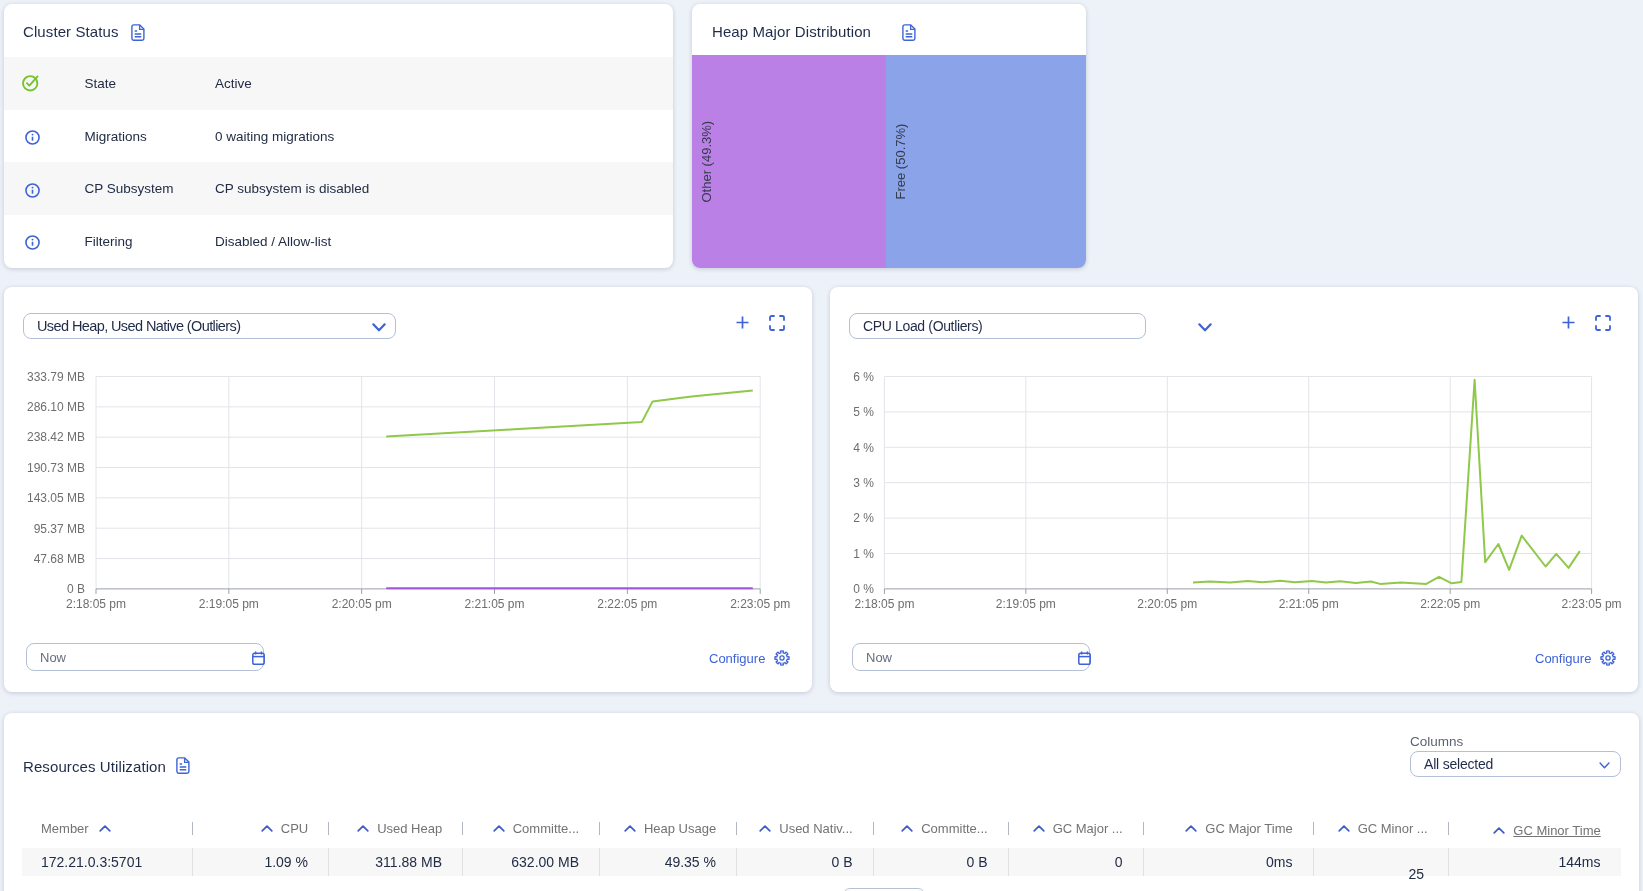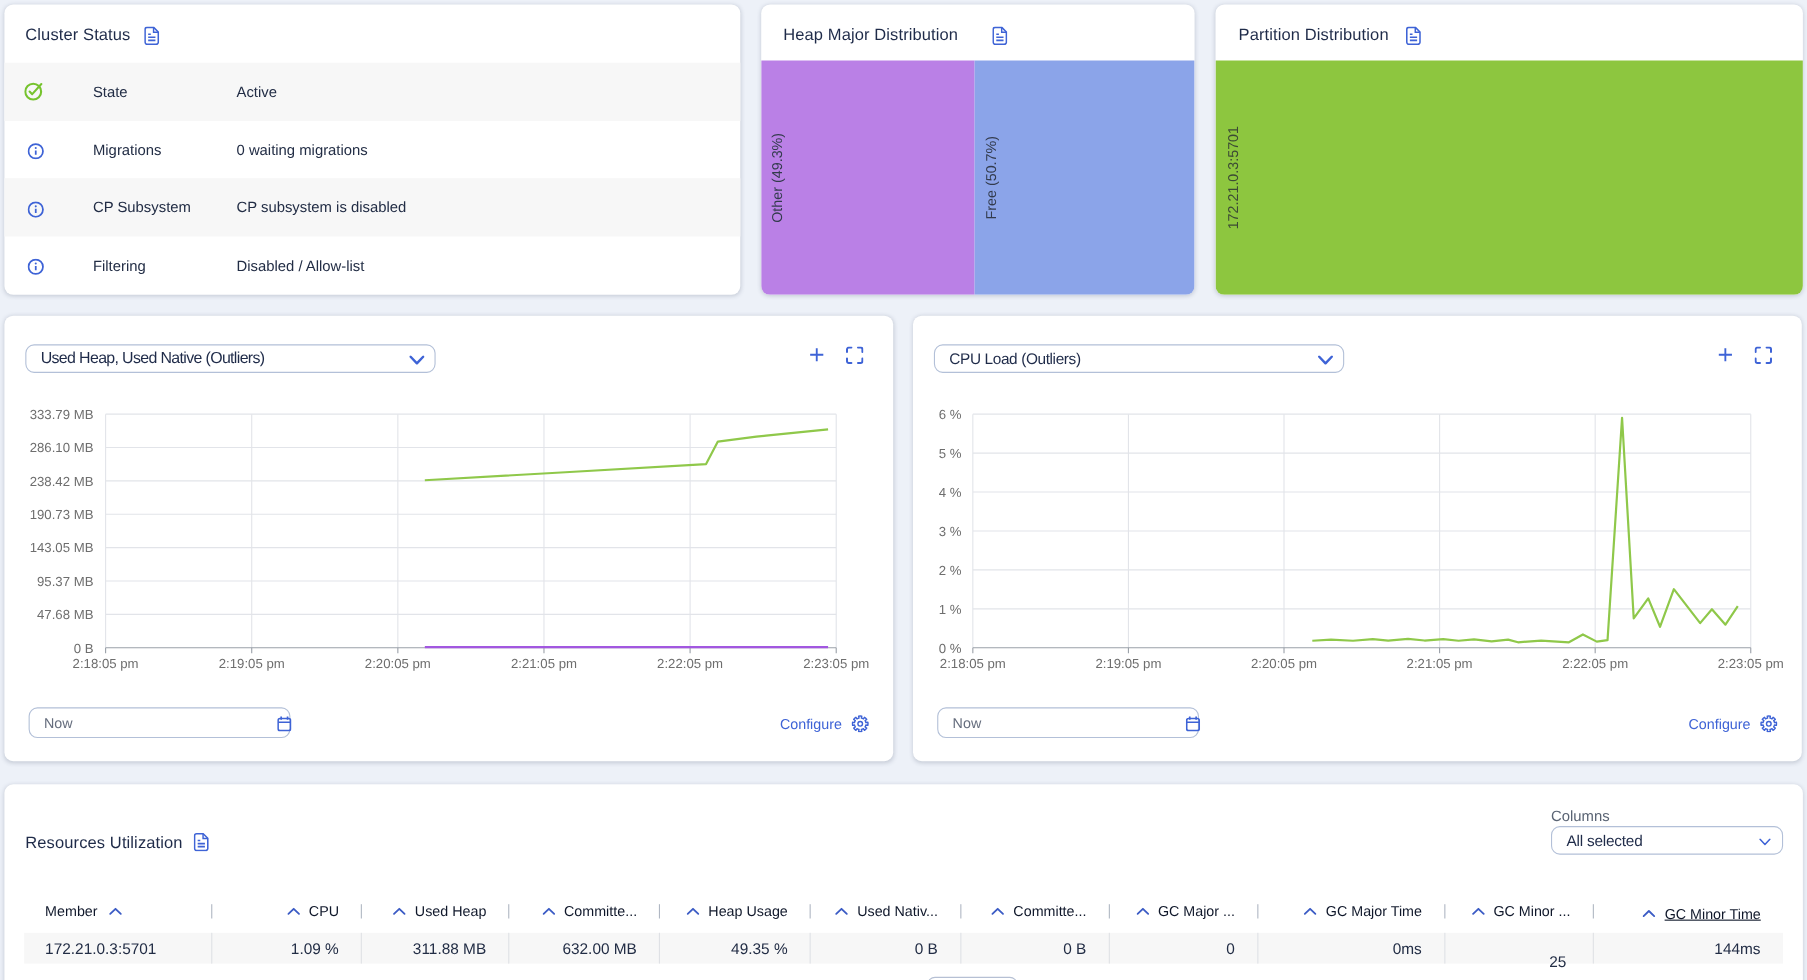"Partition Distribution" div.card { html: <div> <div>Partition Distribution</div> <svg> <path></path> <path></path> <path></path> </svg> <div></div> <div>172.21.0.3:5701</div> </div> -> none }
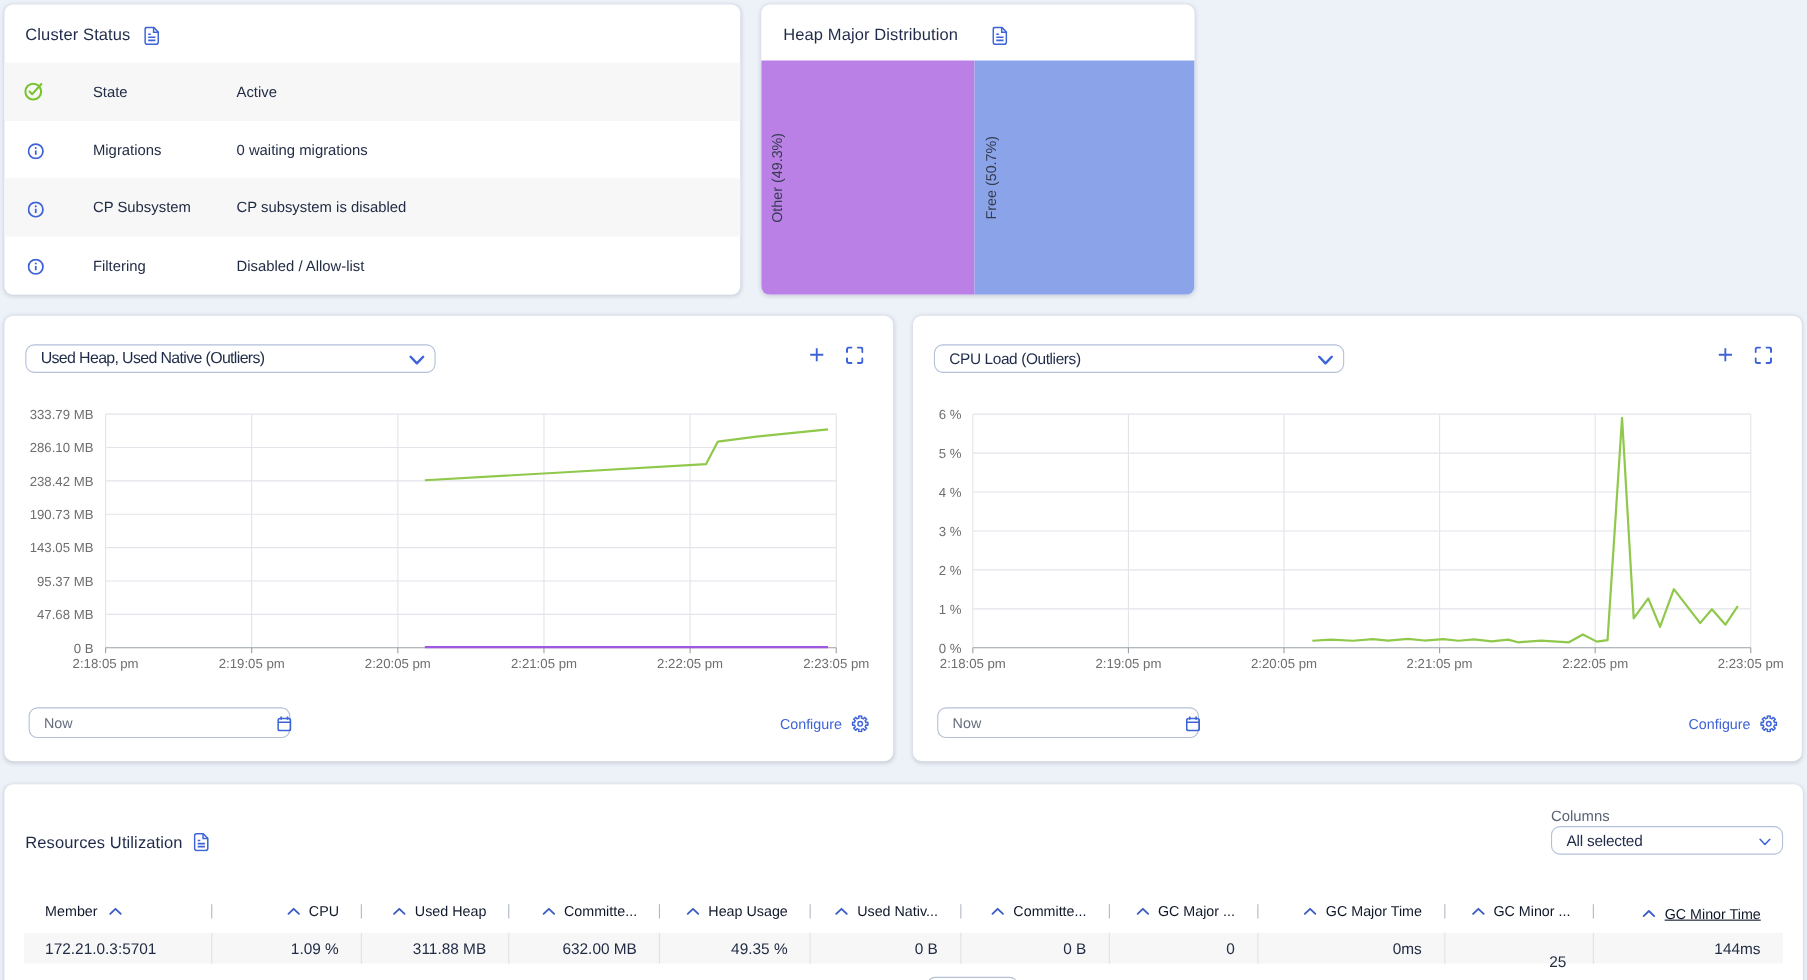"CPU Load (Outliers)" div.sel { width: 373px -> 297px }
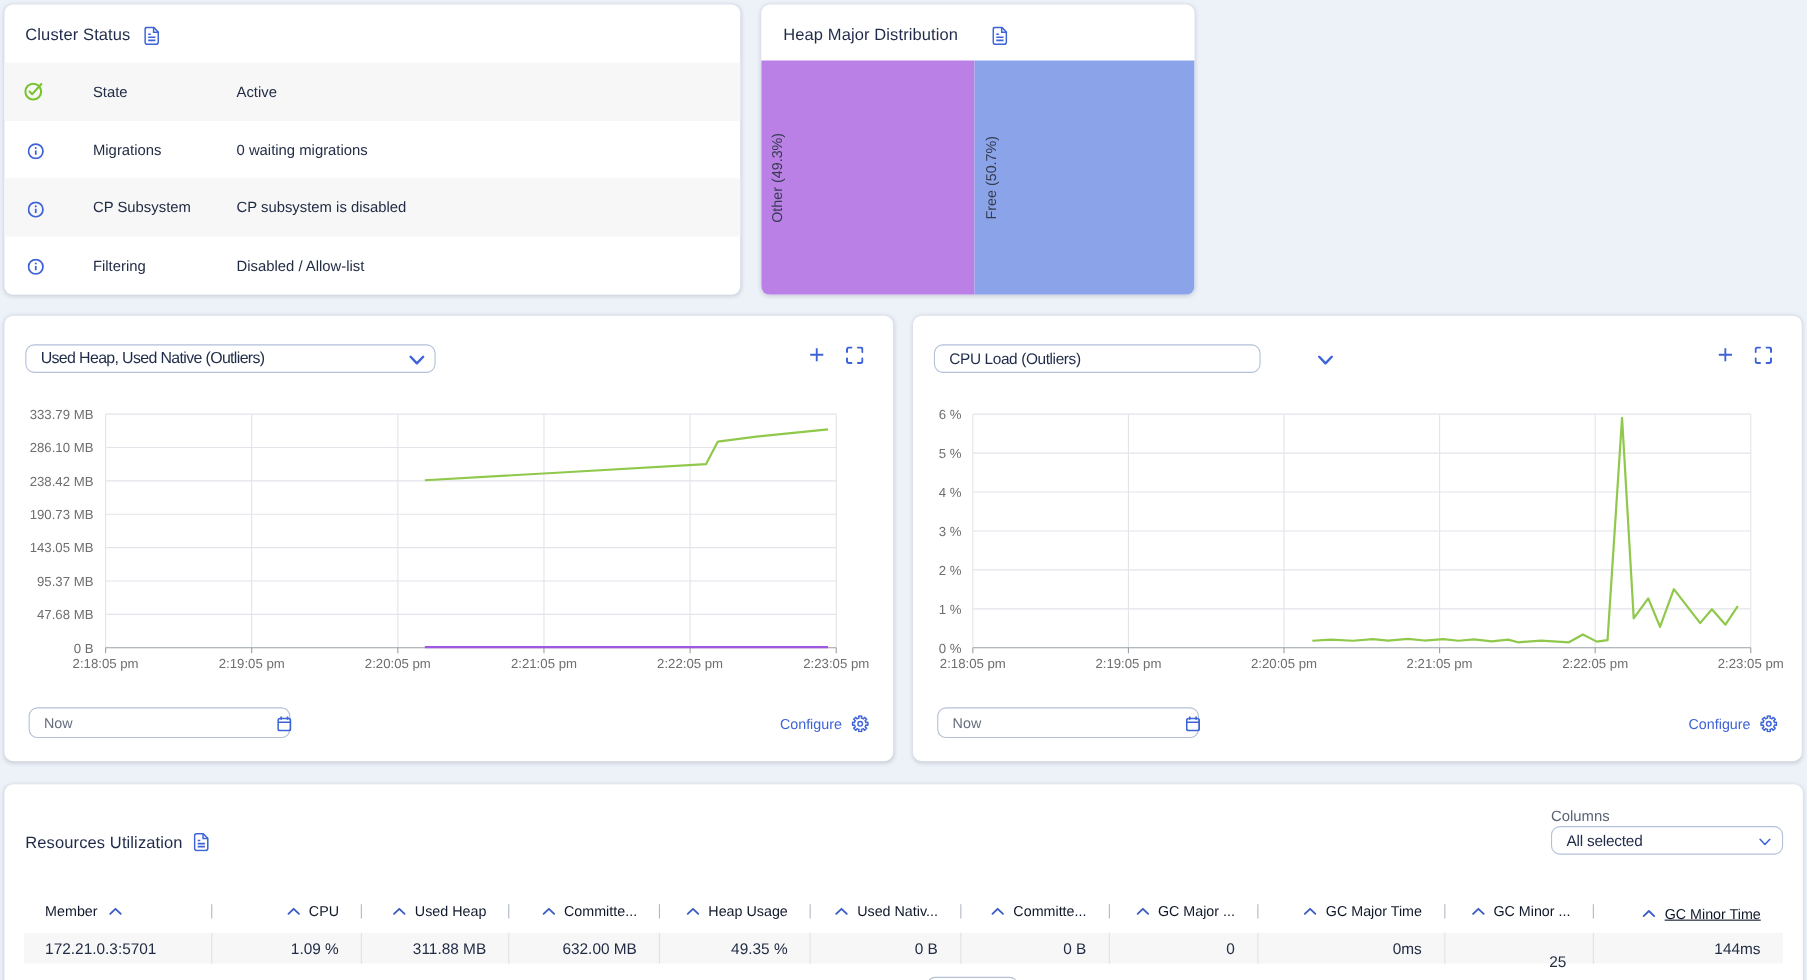"Member" .hcell { color: #0f172a -> #737373 }
